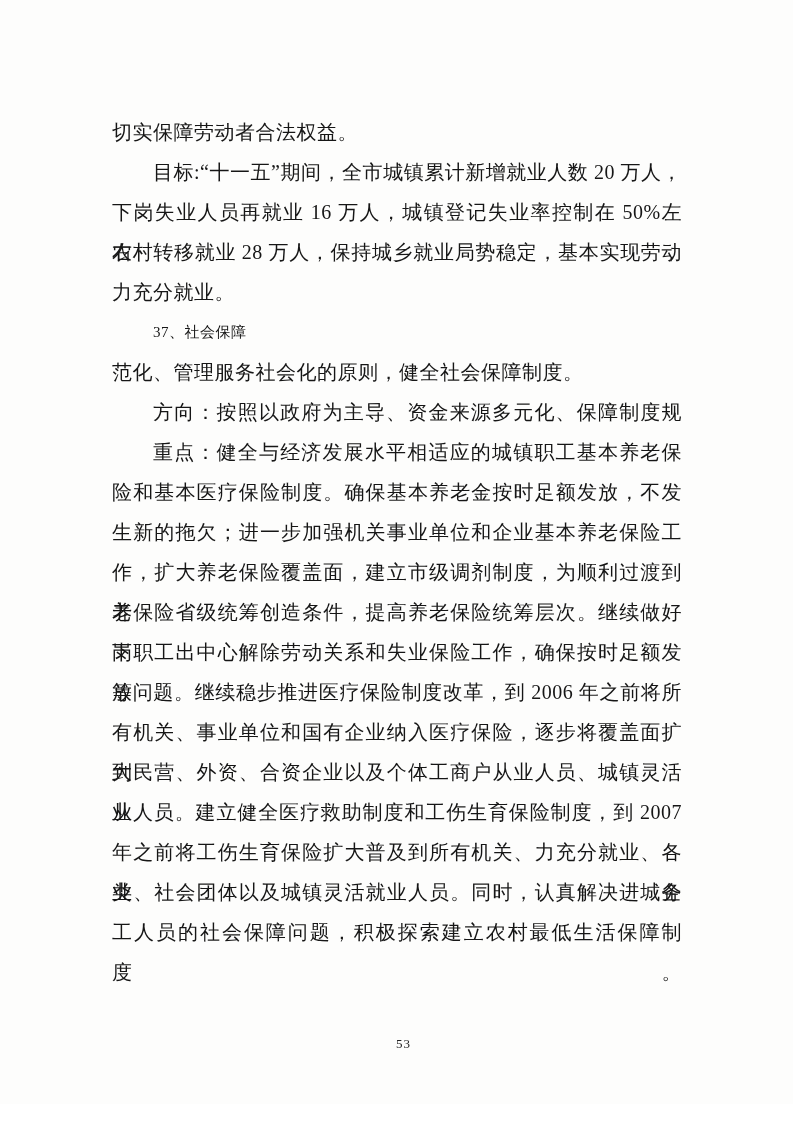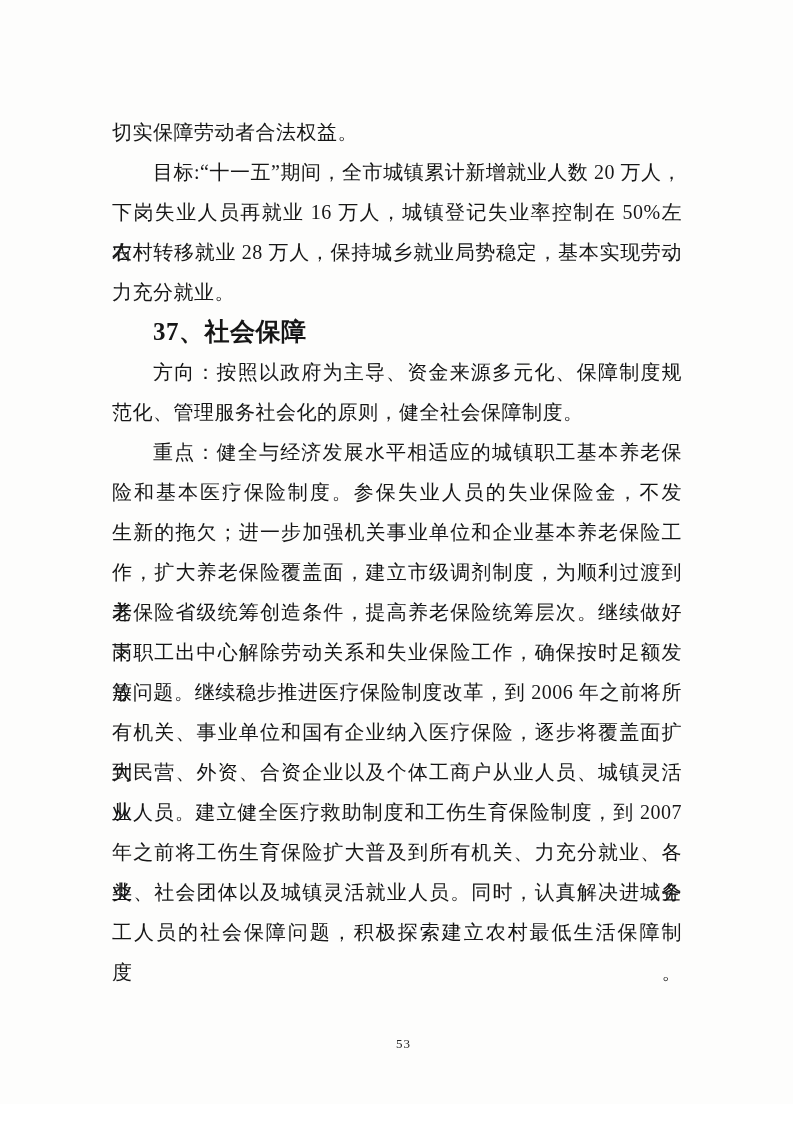"37、社会保障" .line.bold { font-size: 25px -> 15px; font-weight: bold -> normal }
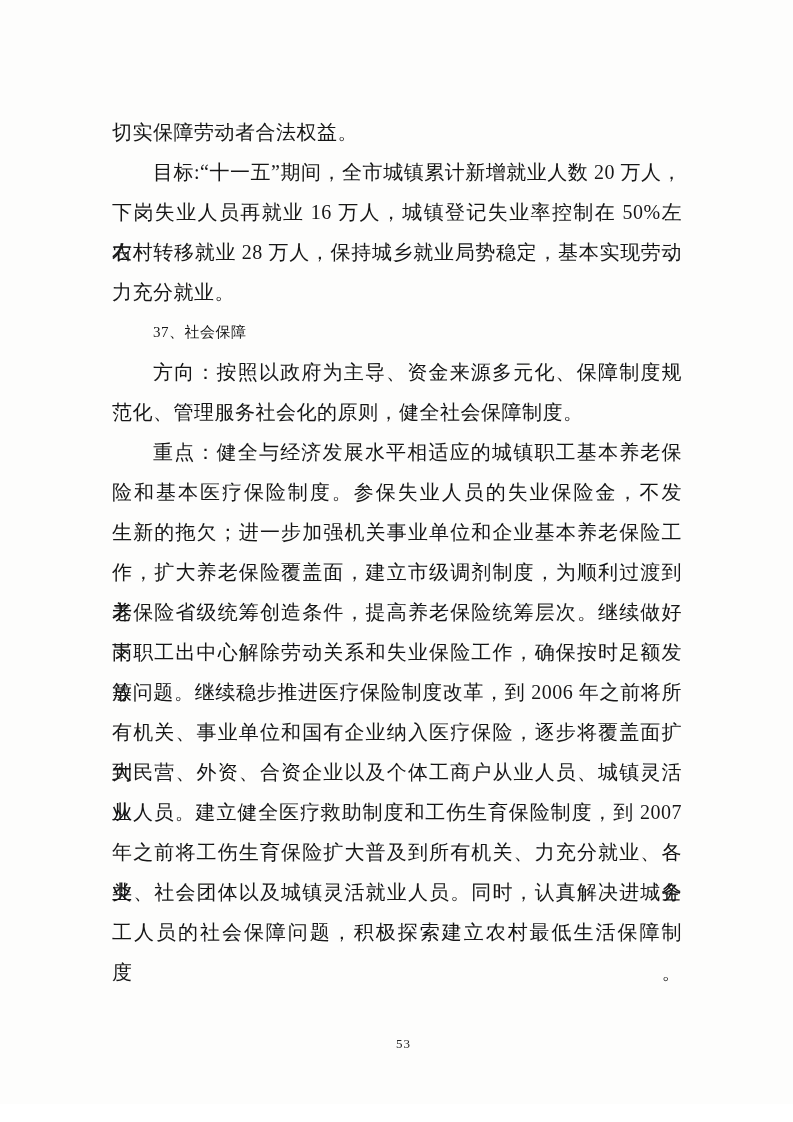"方向：按照以政府为主导、资金来源多元化、保障制度规" div.line { order: before "范化、管理服务社会化的原则，健全社会保障制度。" -> after "范化、管理服务社会化的原则，健全社会保障制度。" }
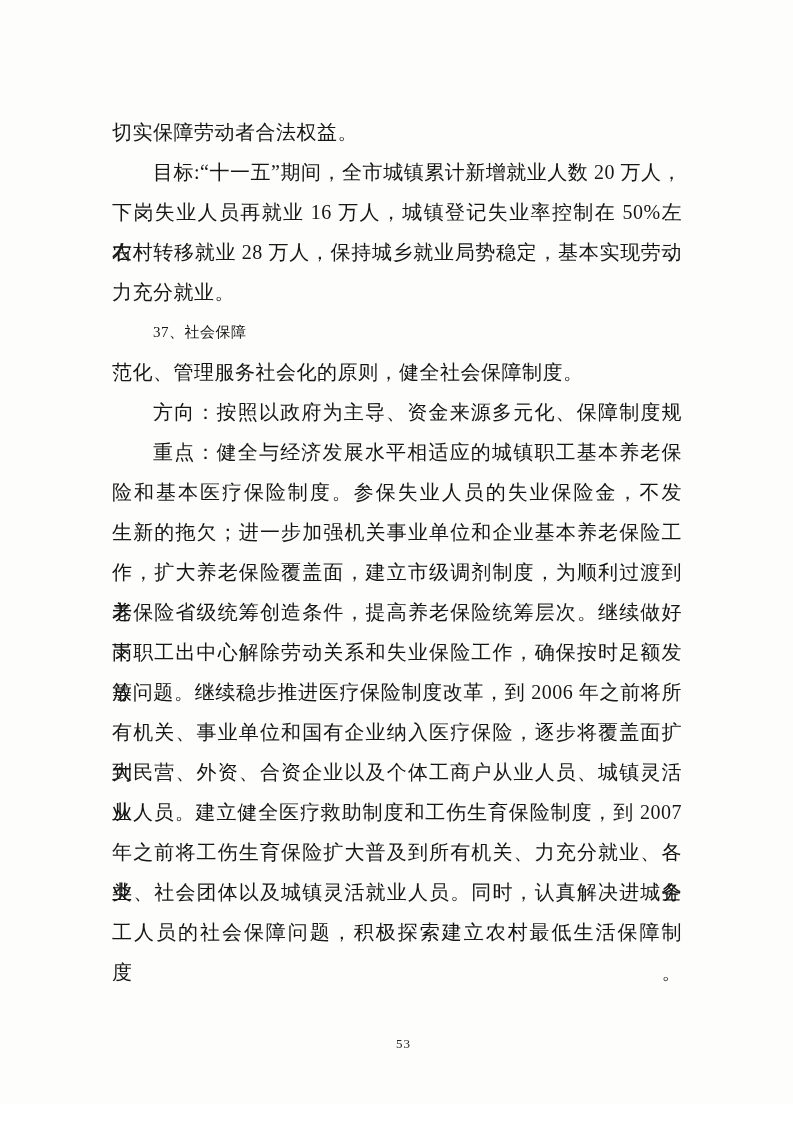"险和基本医疗保险制度。参保失业人员的失业保险金，不发" div.line { text: 参保失业人员的失业保险金 -> 确保基本养老金按时足额发放 }
